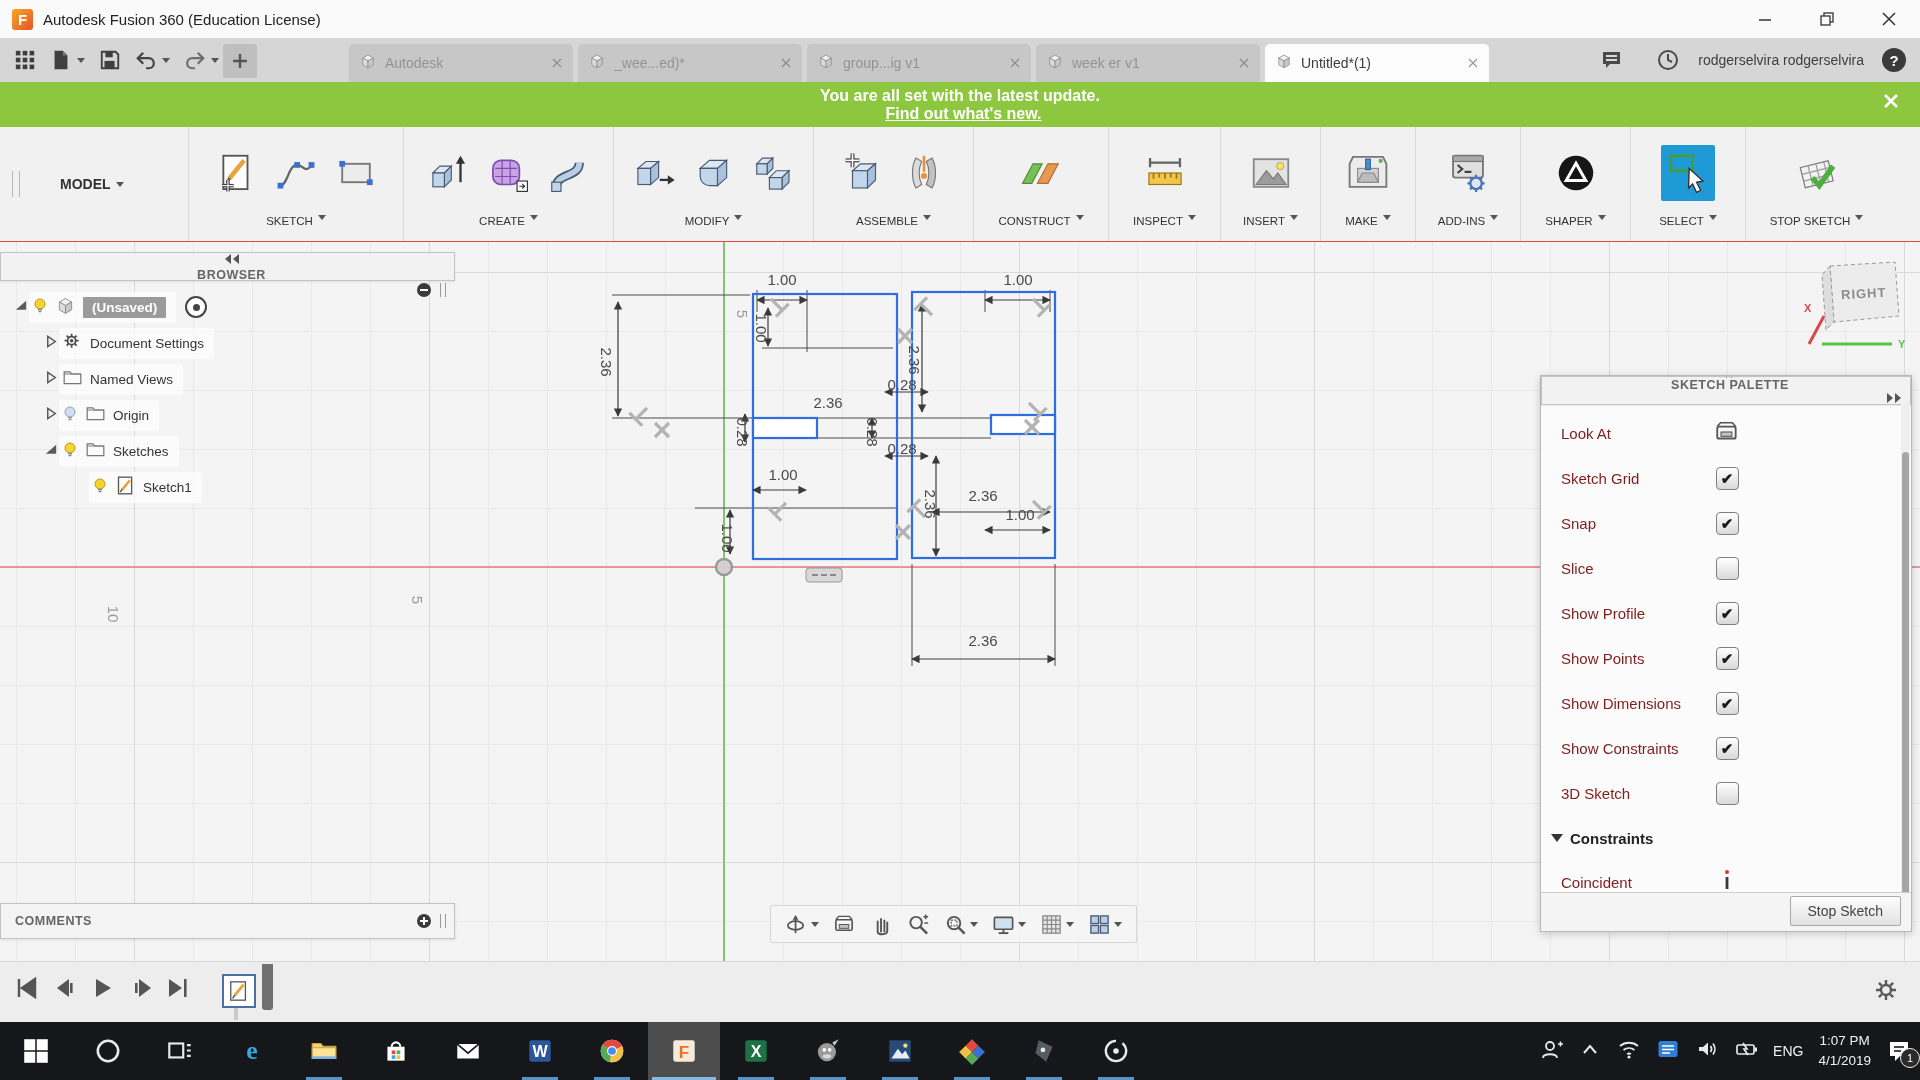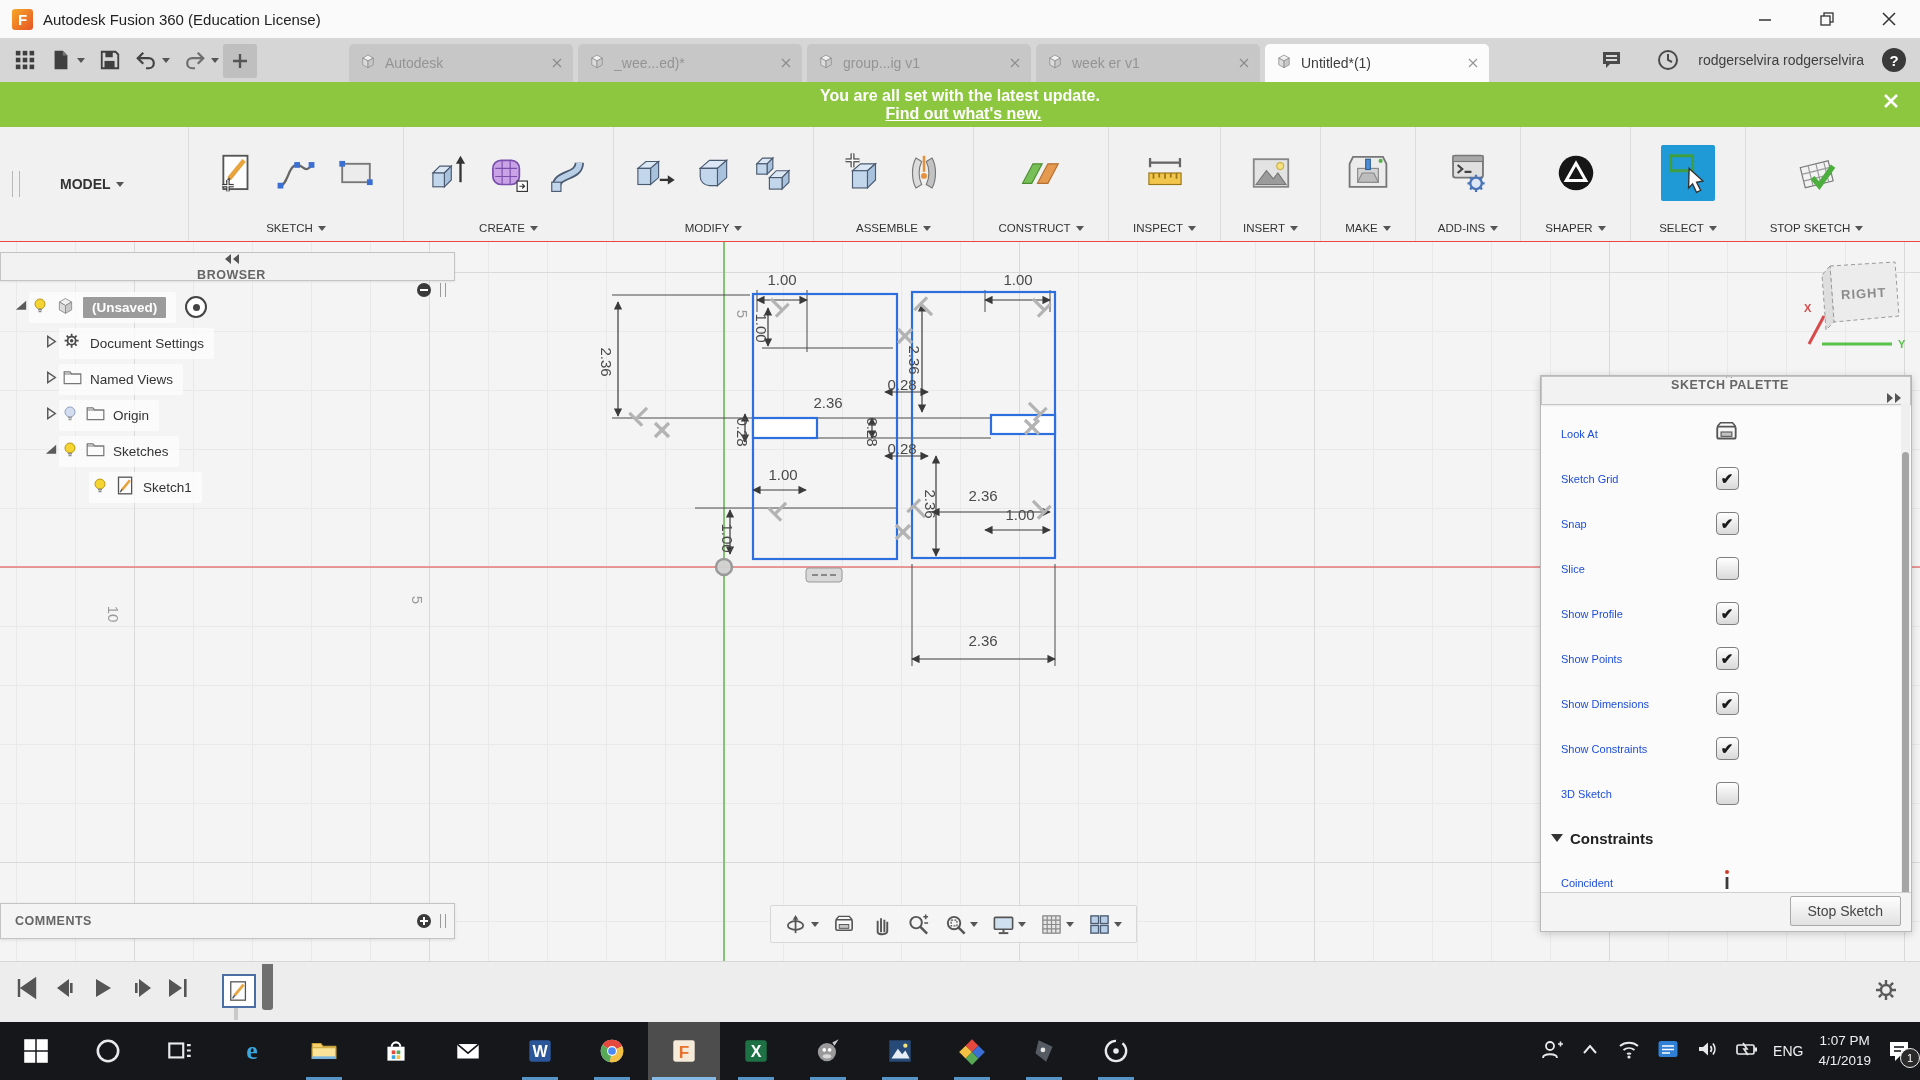"SKETCH" .rlabel { align-items: center -> none }
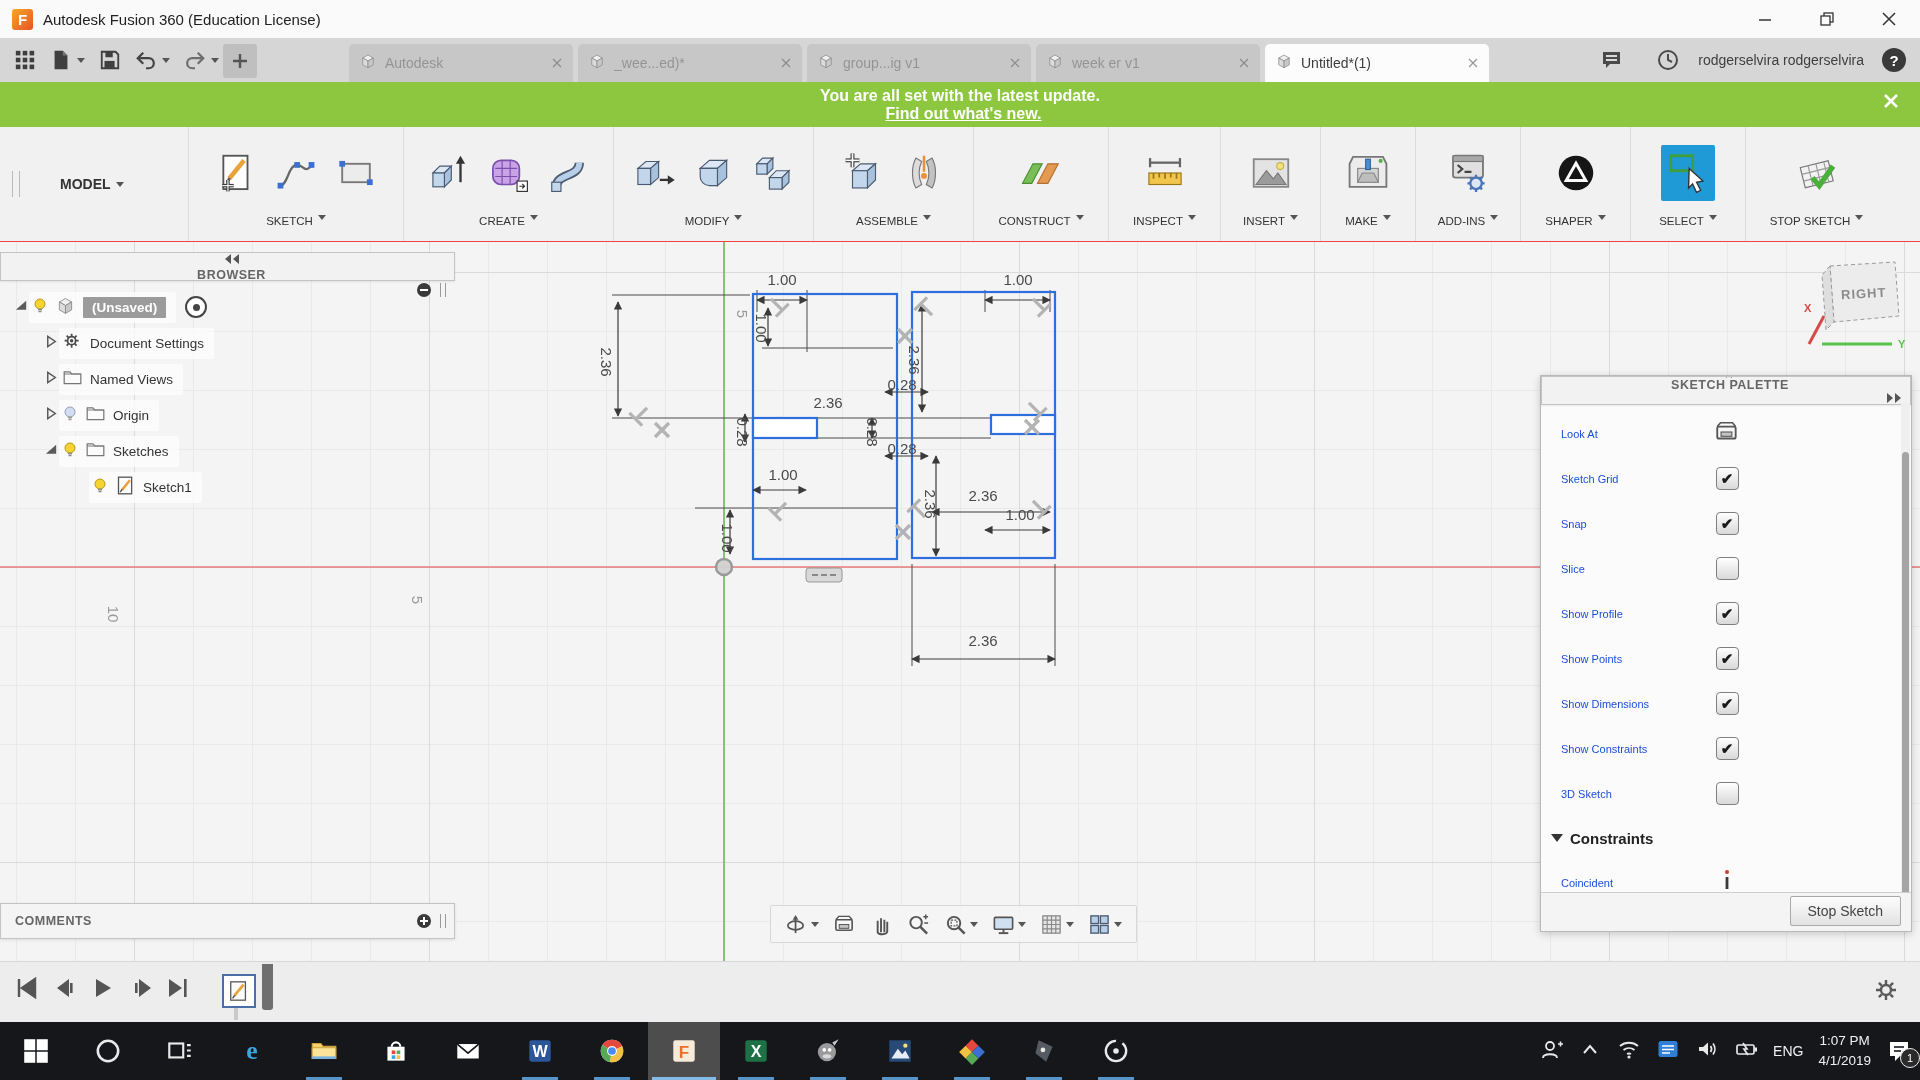"Look At" .prow .plabel { color: #1d4ed8 -> #7f1d1d; font-size: 11px -> 15px }
